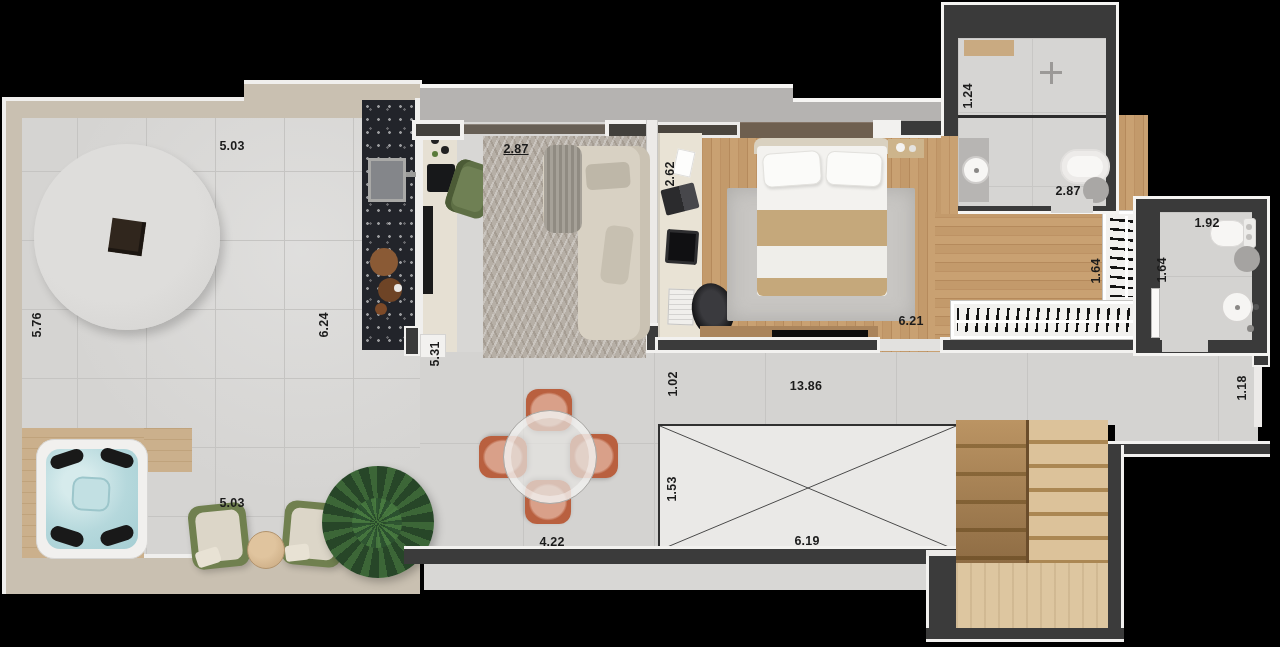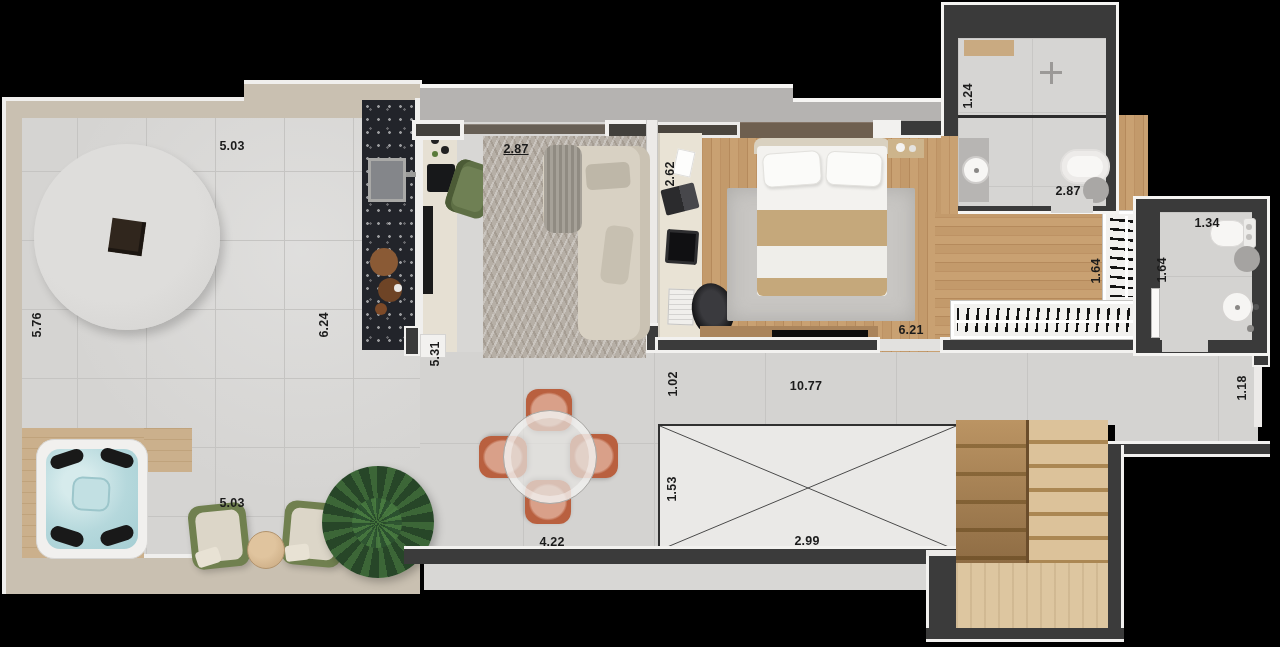"1.34" div.dim { text: 1.34 -> 1.92 }
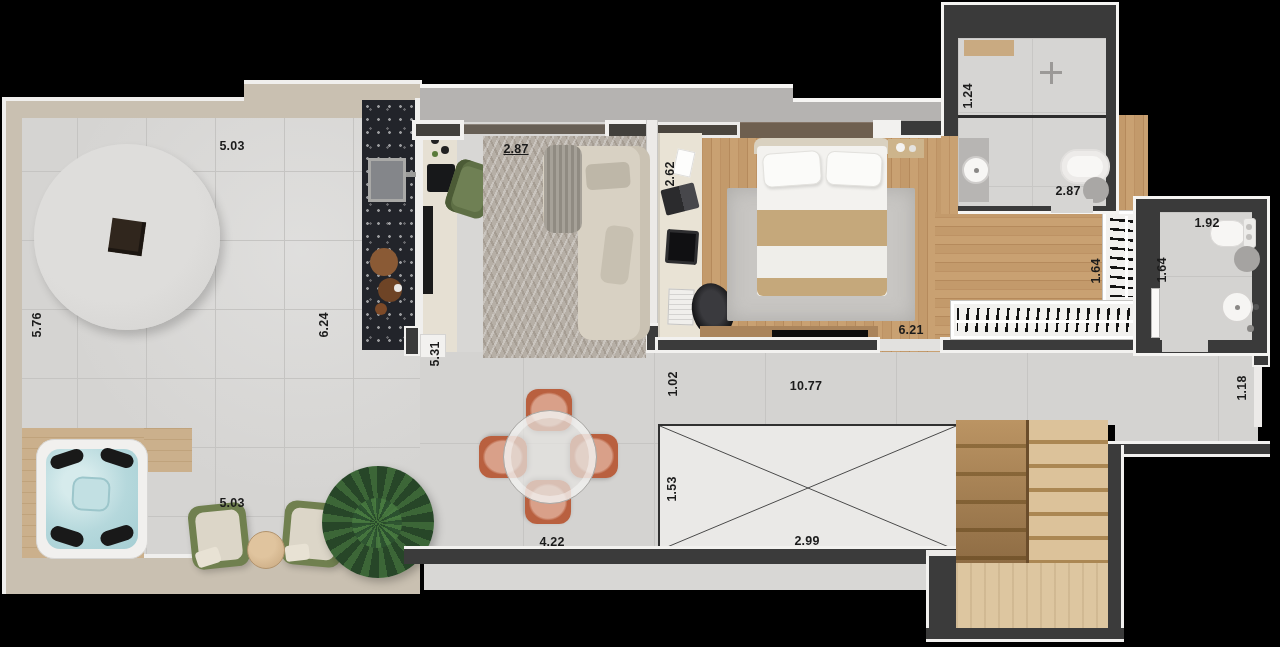"6.21" div.dim { top: 330px -> 321px }
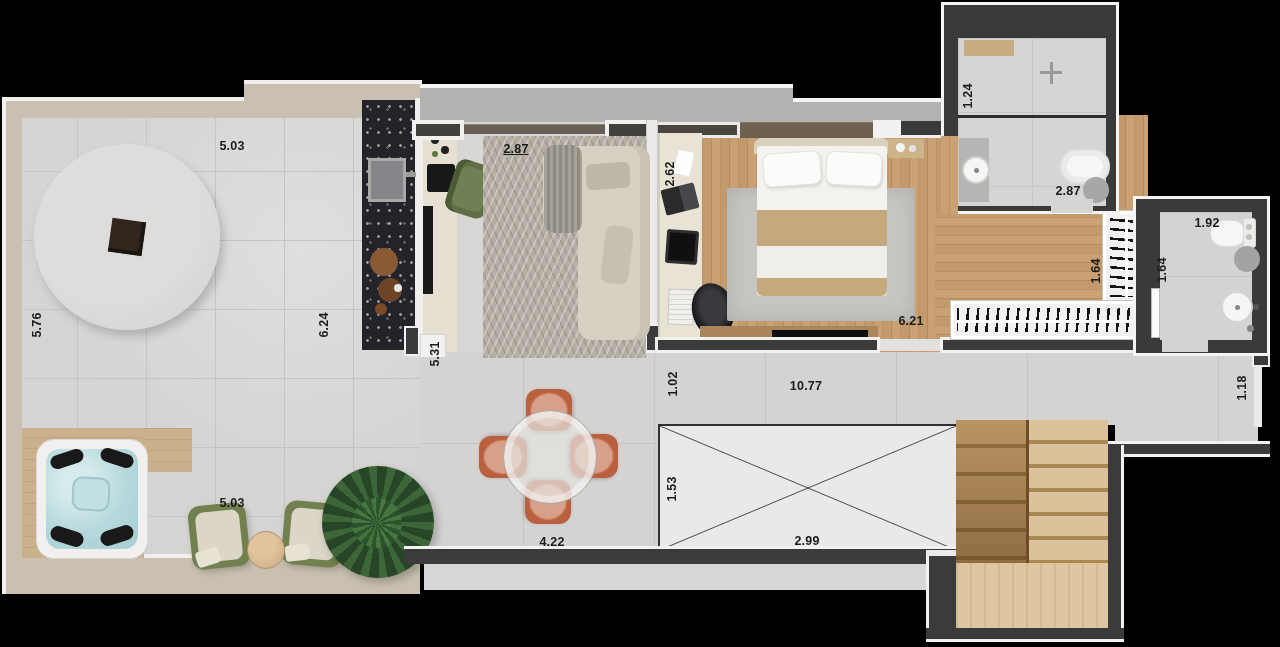"10.77" div.dim { text: 10.77 -> 13.86 }
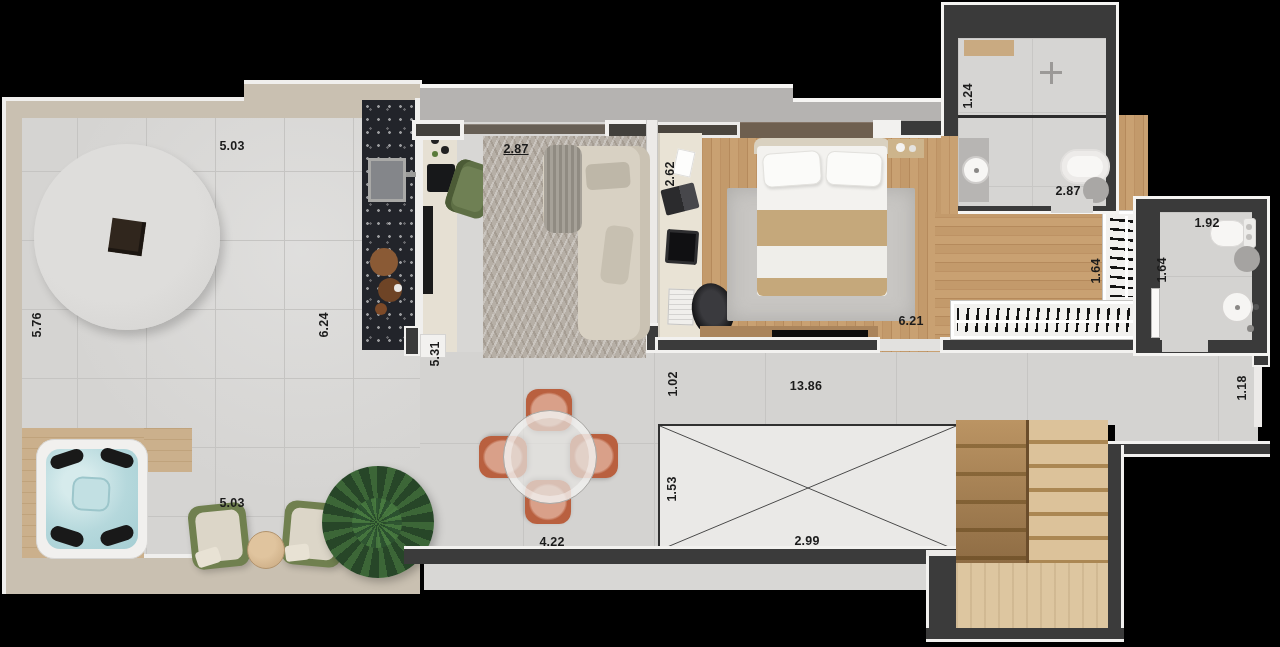"2.99" div.dim { text: 2.99 -> 6.19 }
